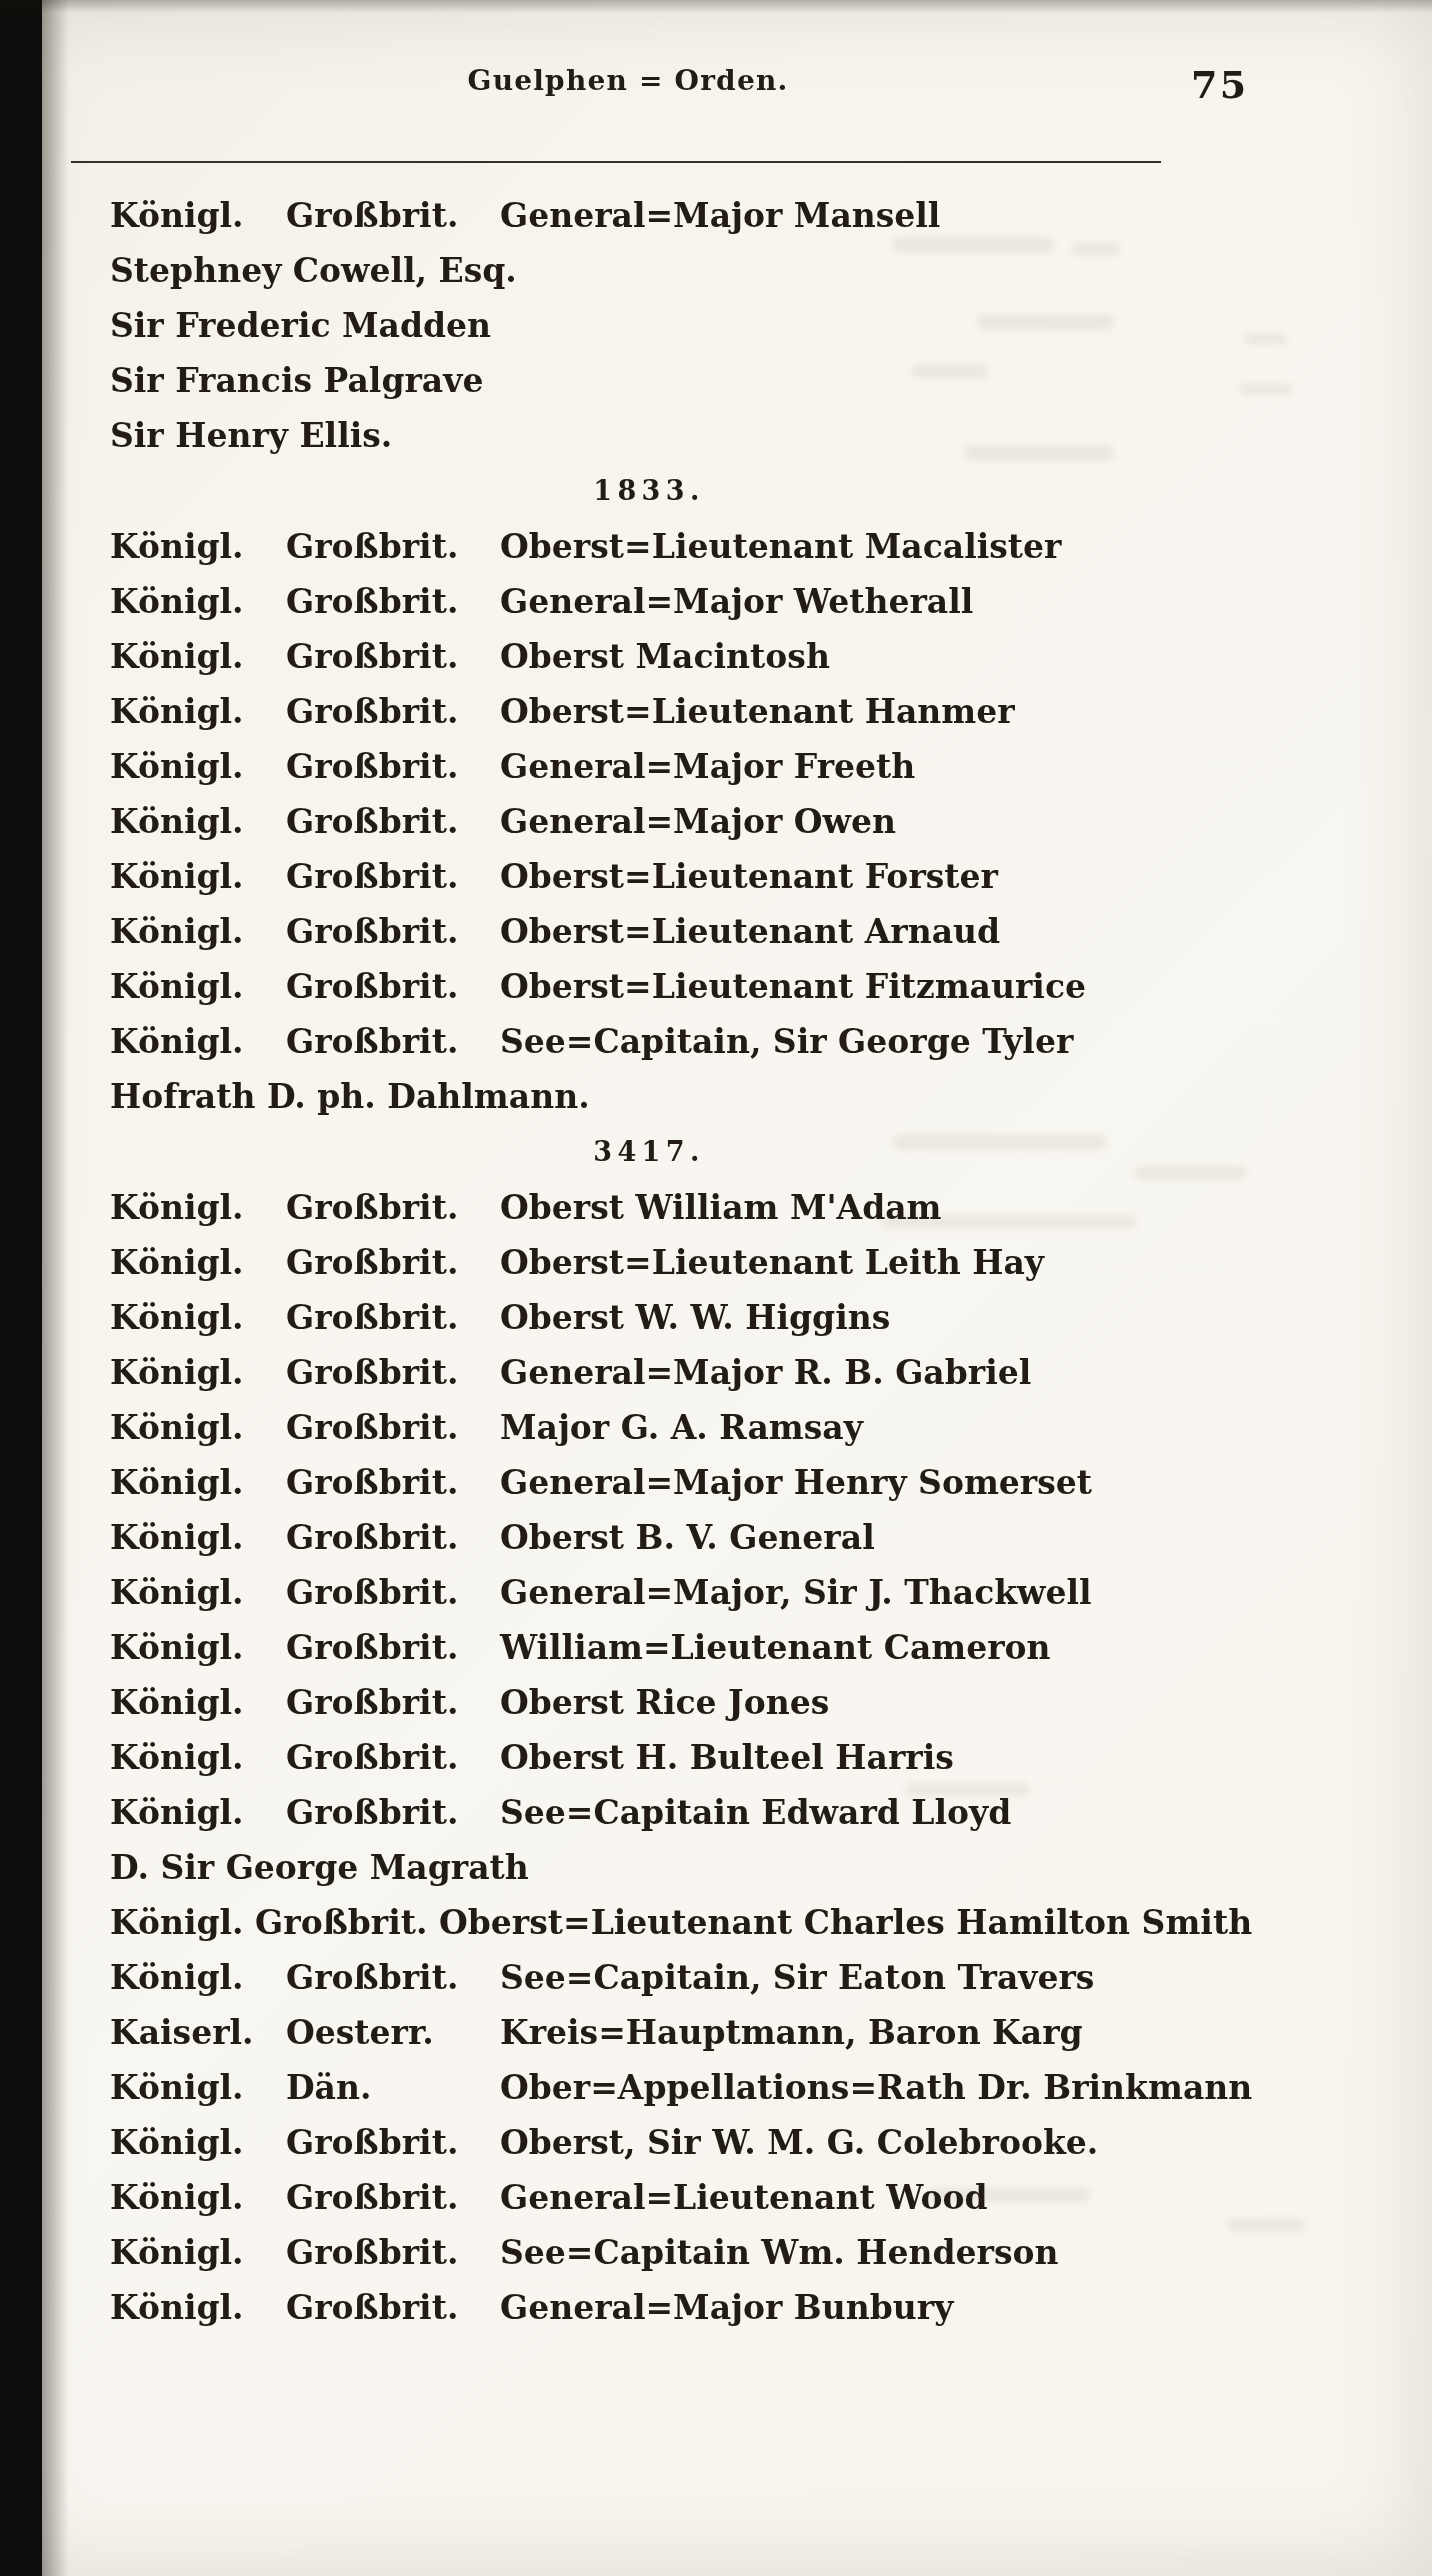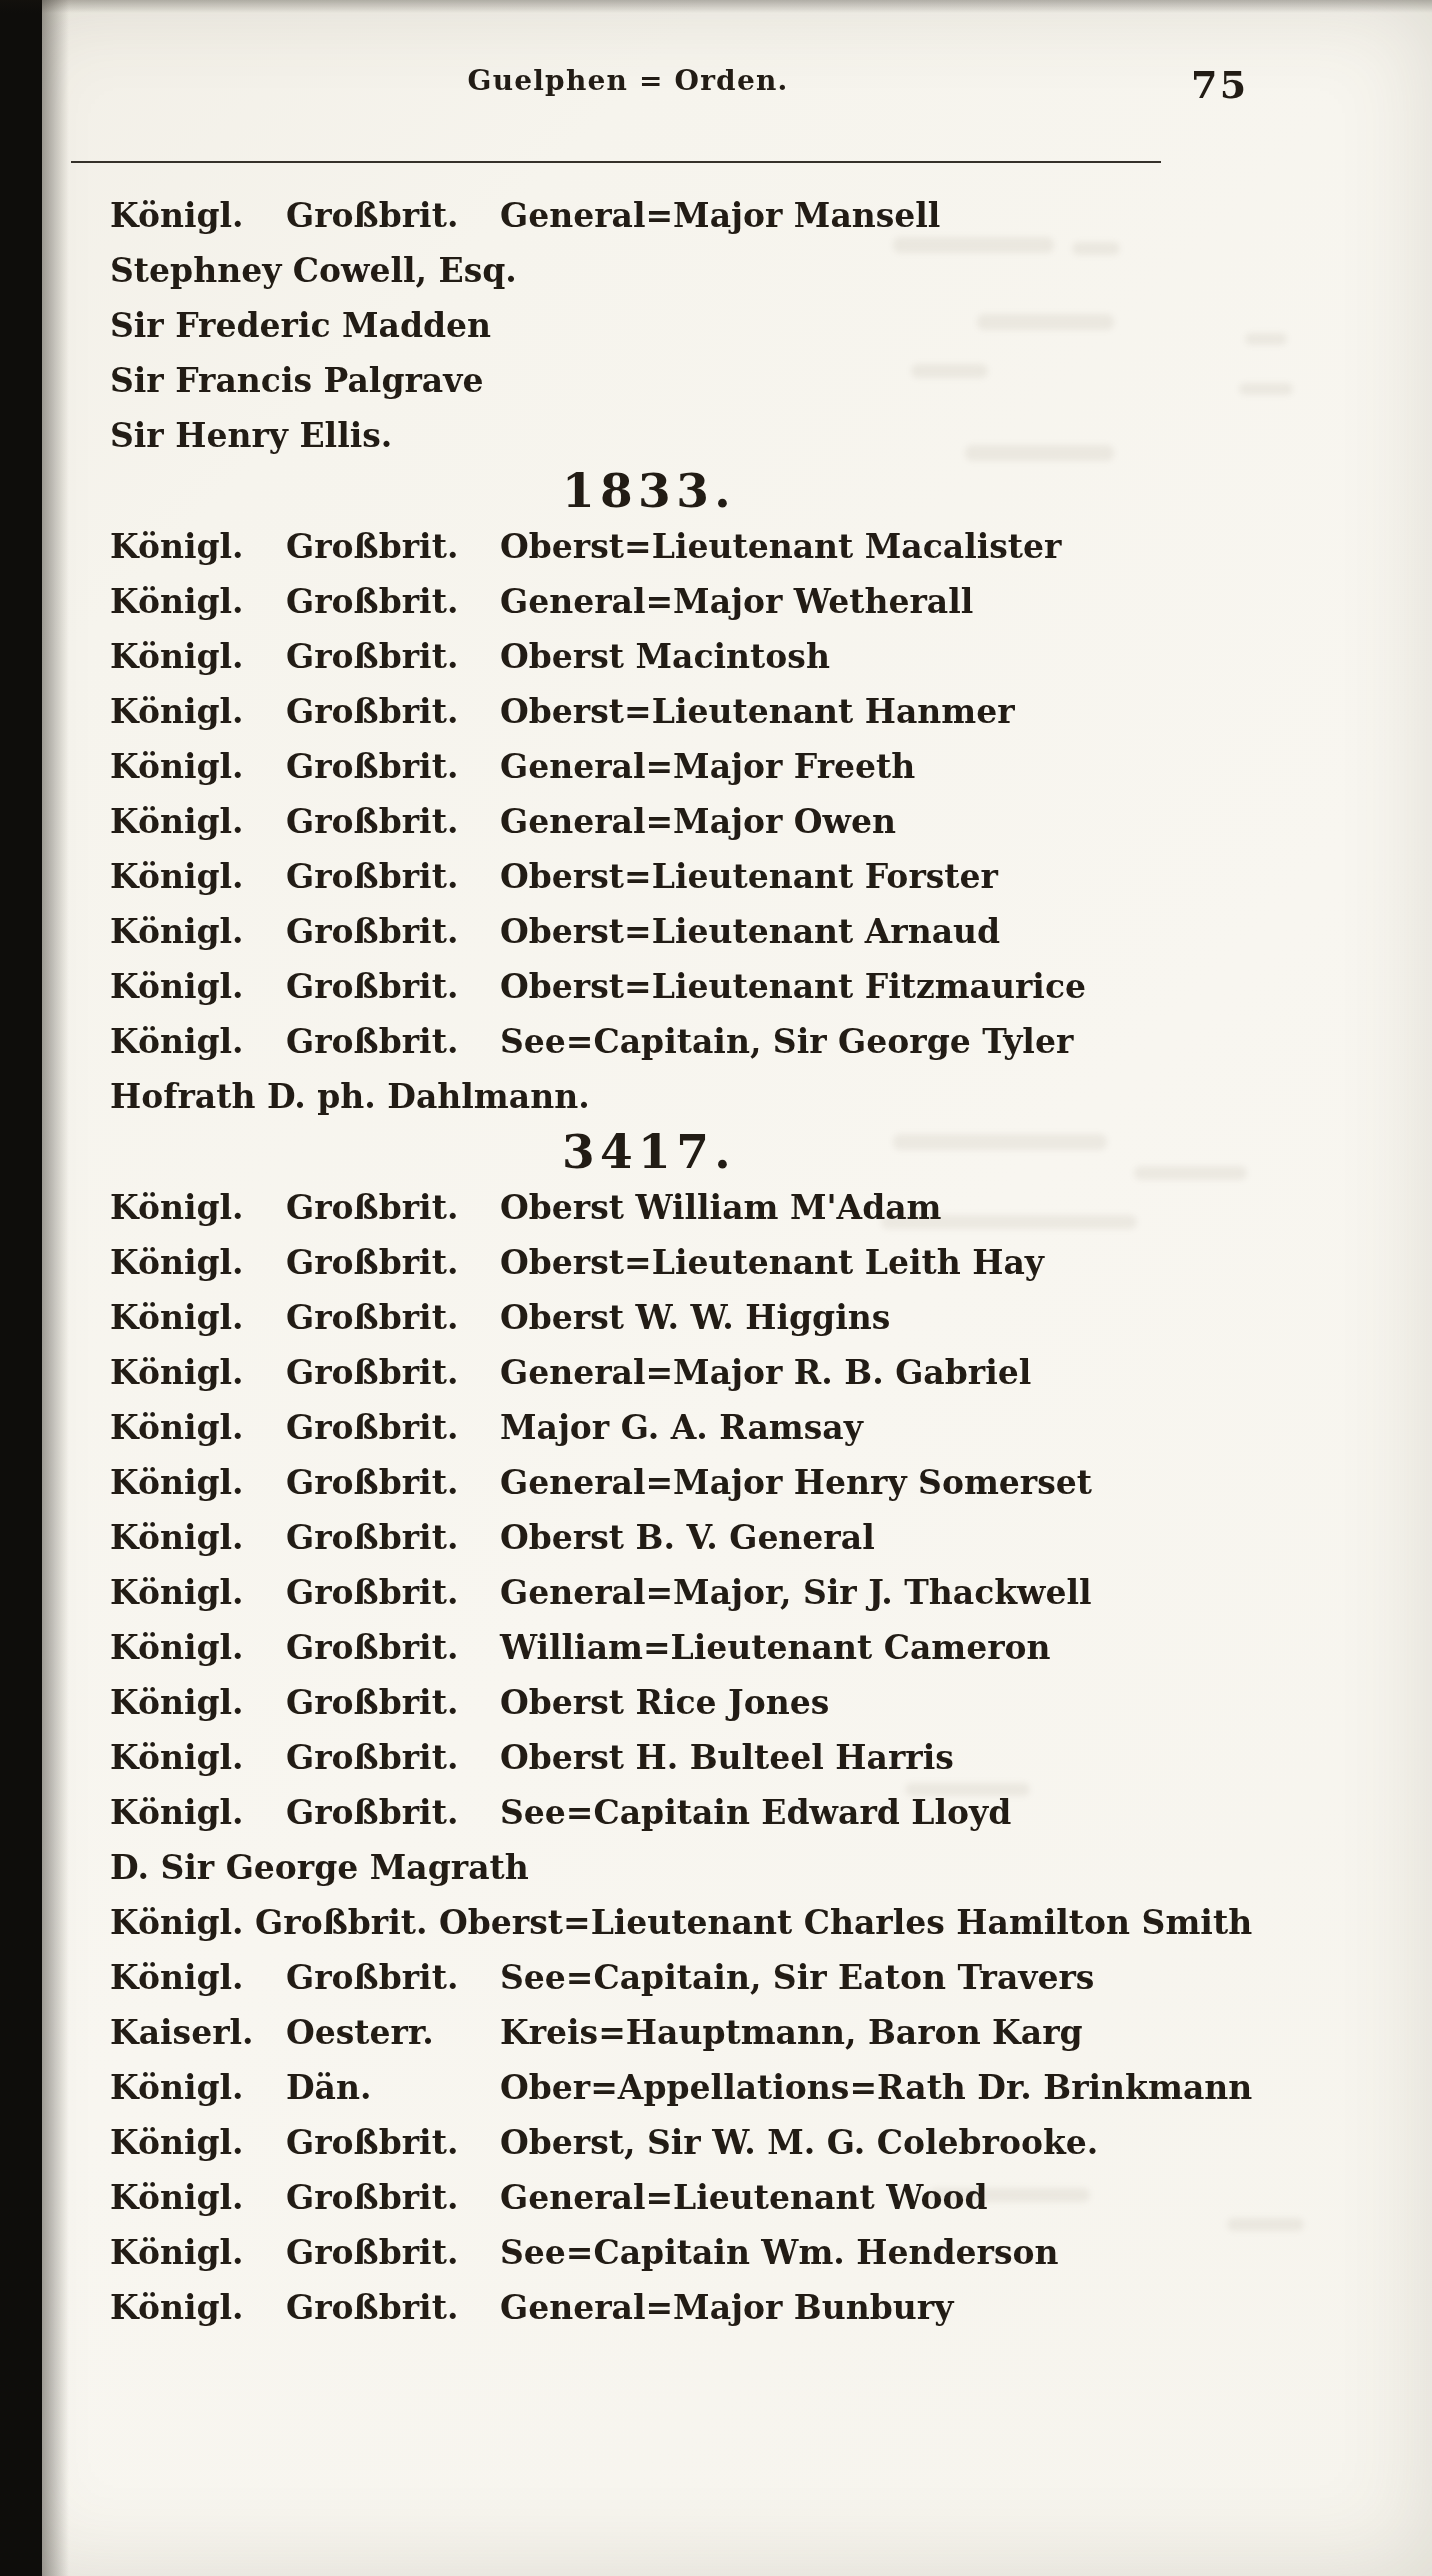"1833." .year-heading { font-size: 47px -> 27px }
